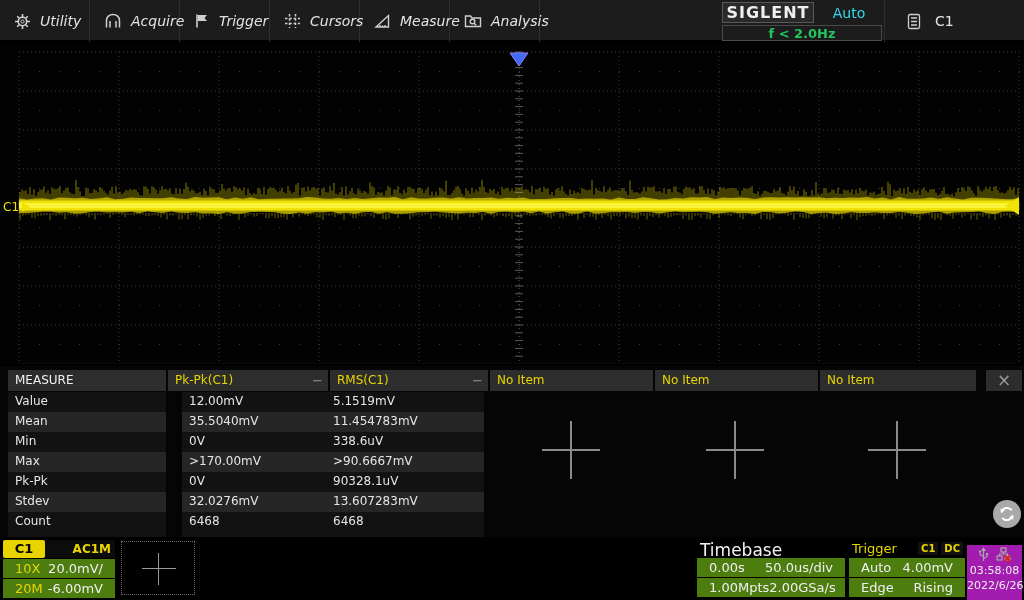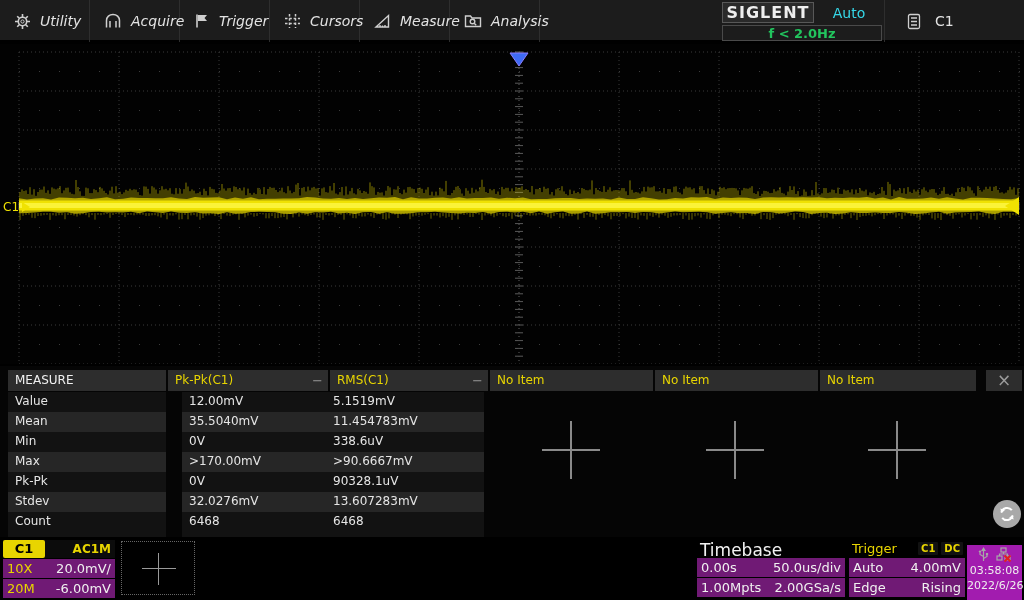"10X" .bb-row { background: #701a75 -> #4d7c0f; padding: 0 4px -> 0 12px }
